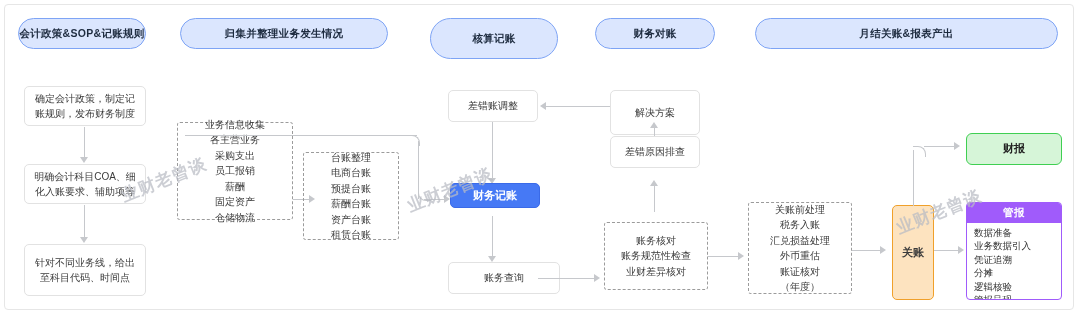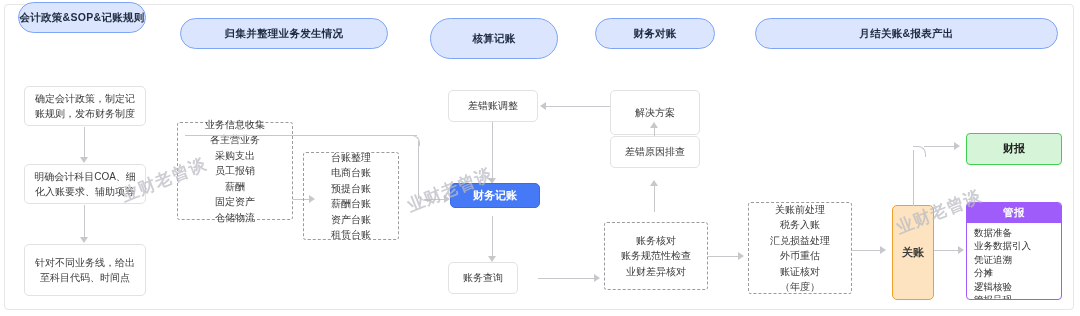"会计政策&SOP&记账规则" div.pill { top: 2px -> 18px }
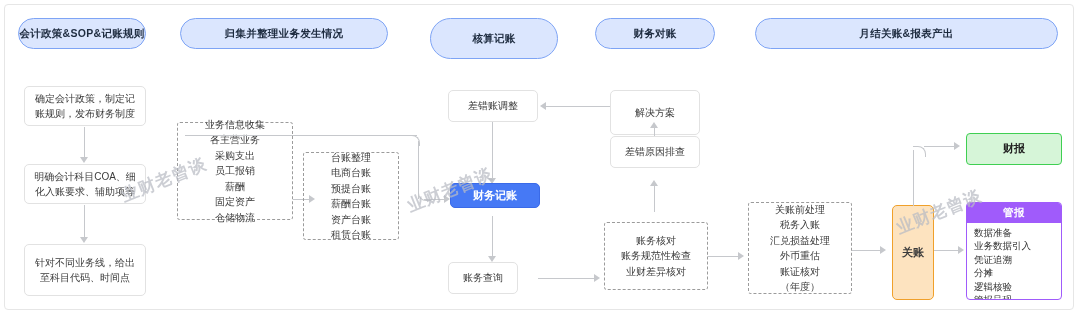"财报" div.node { border-radius: none -> 6px }
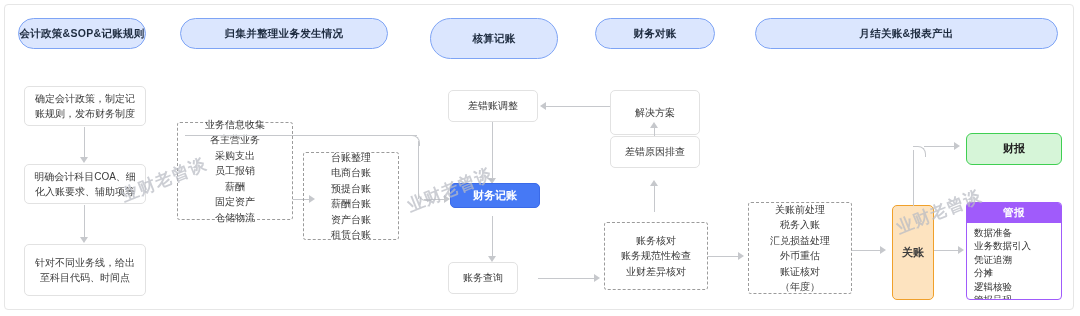"账务查询" div.node { width: 70px -> 112px }
